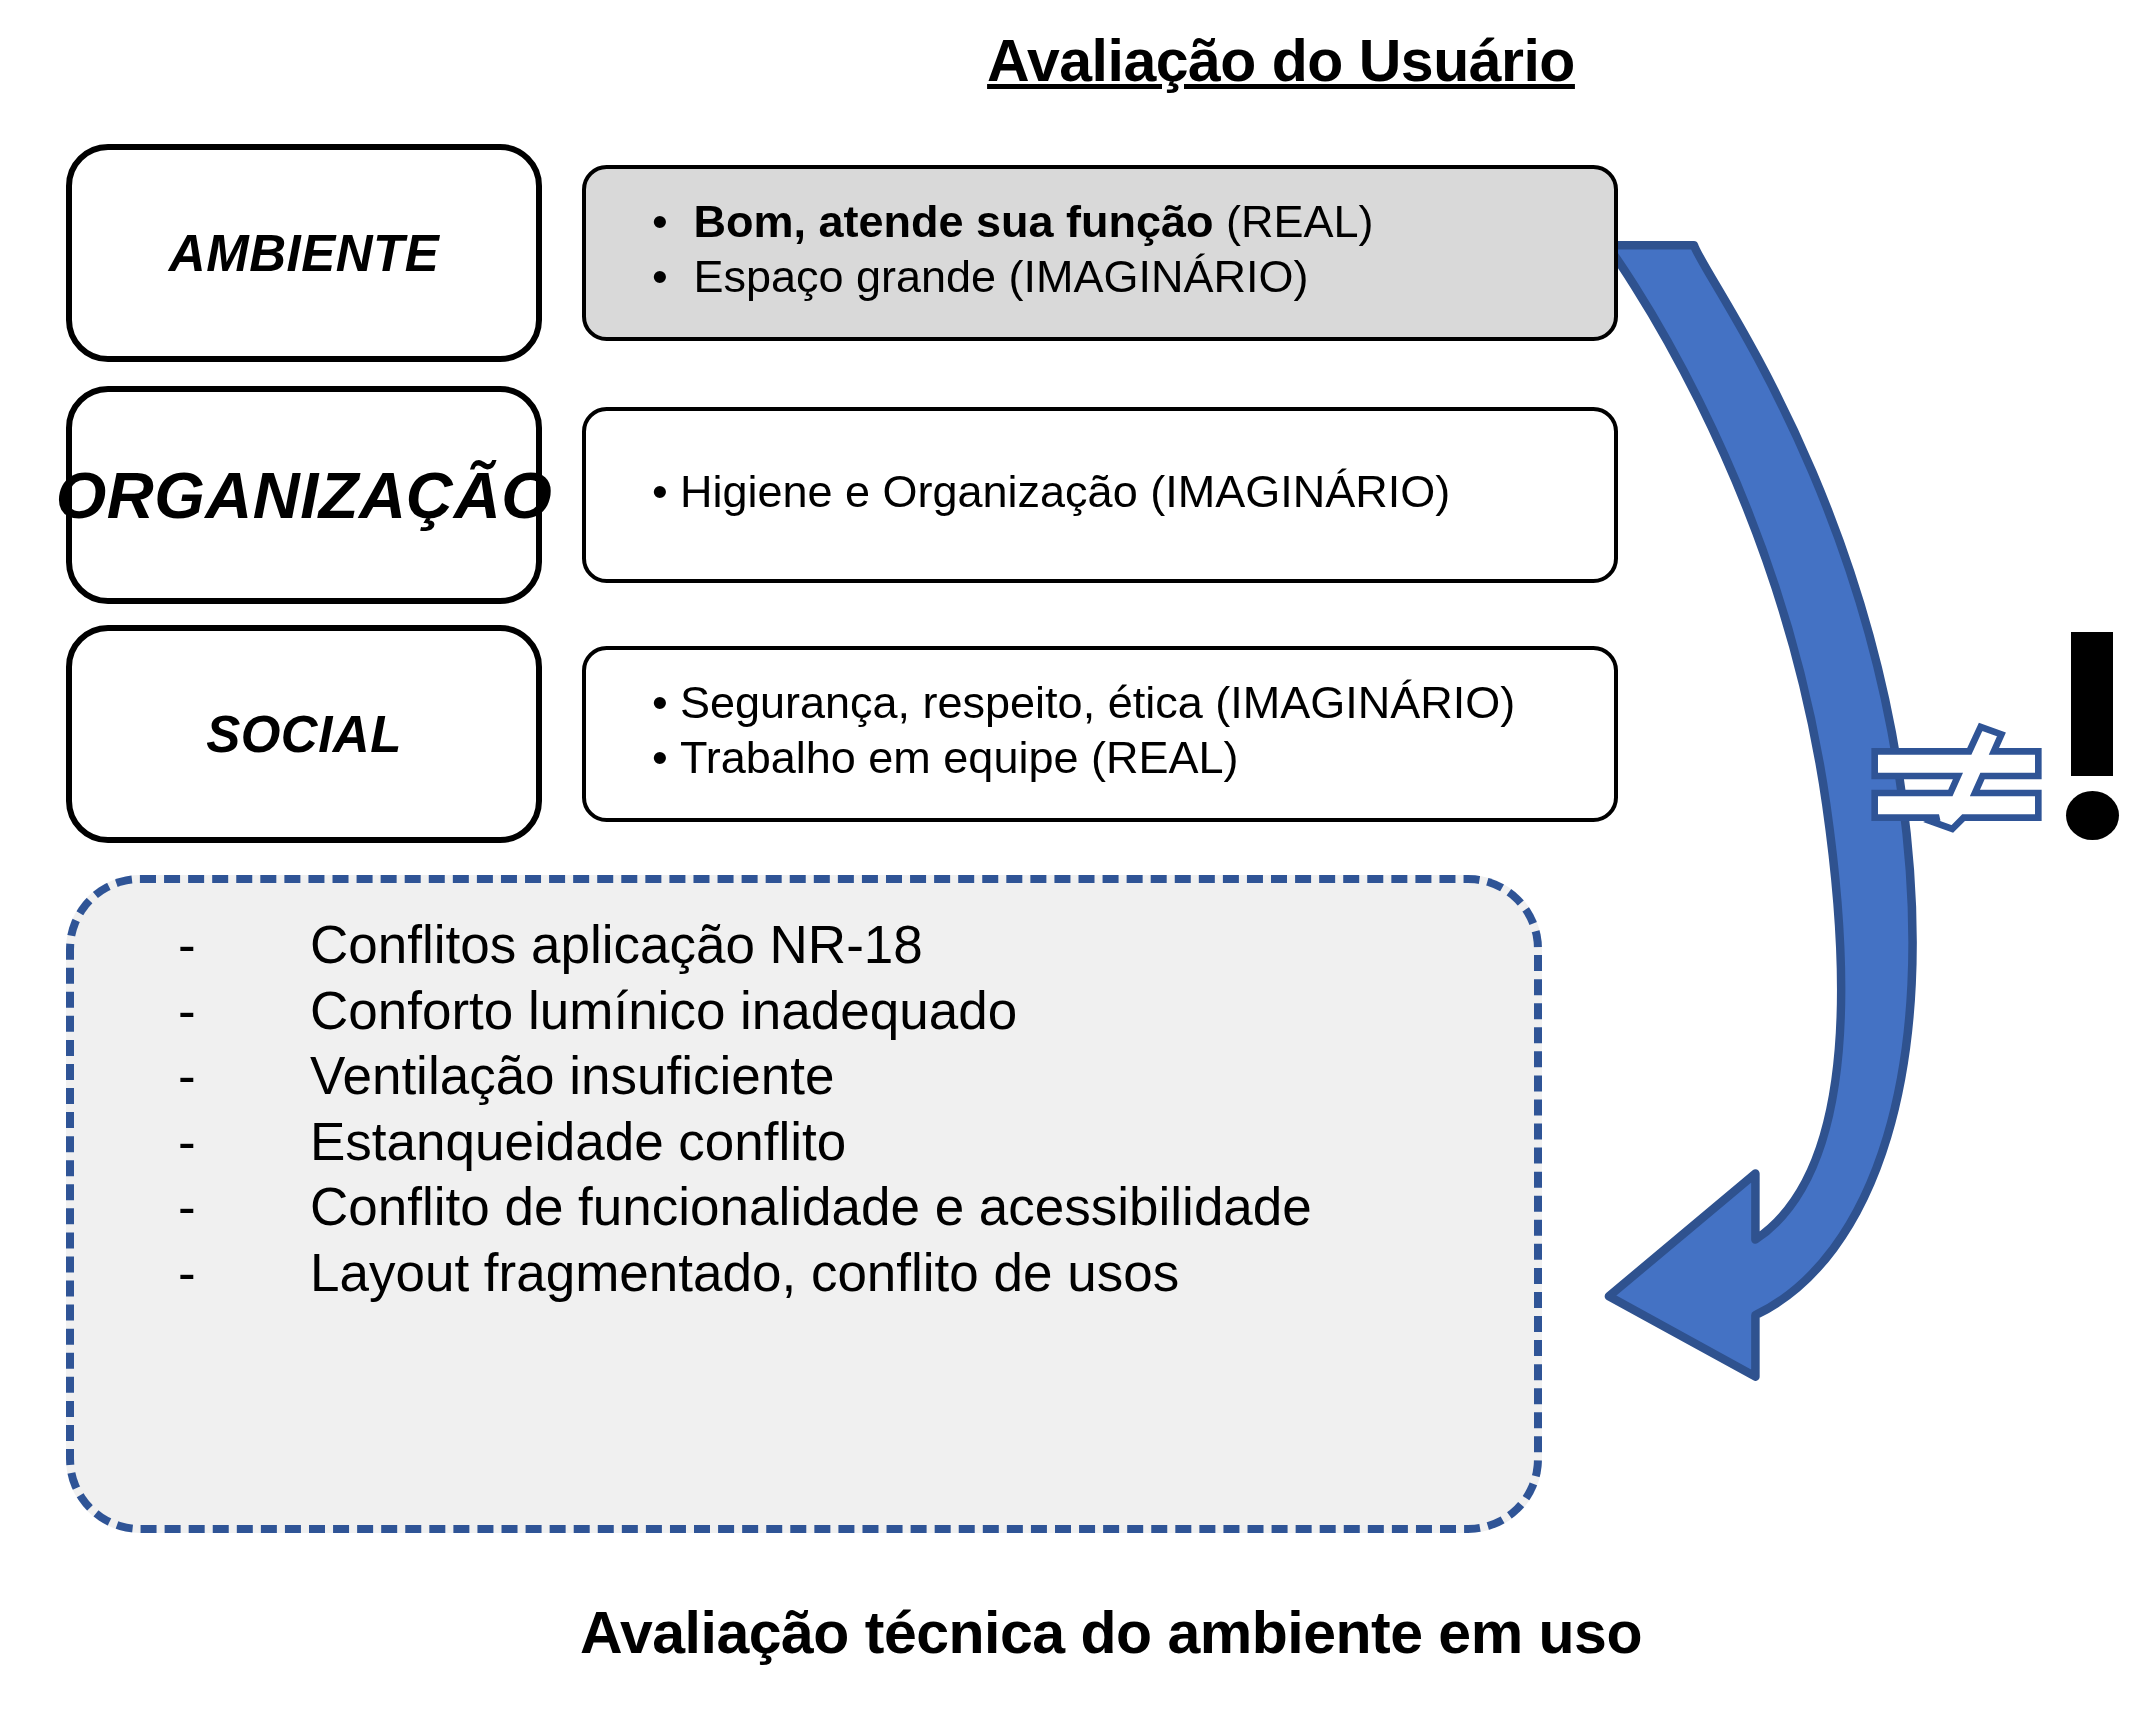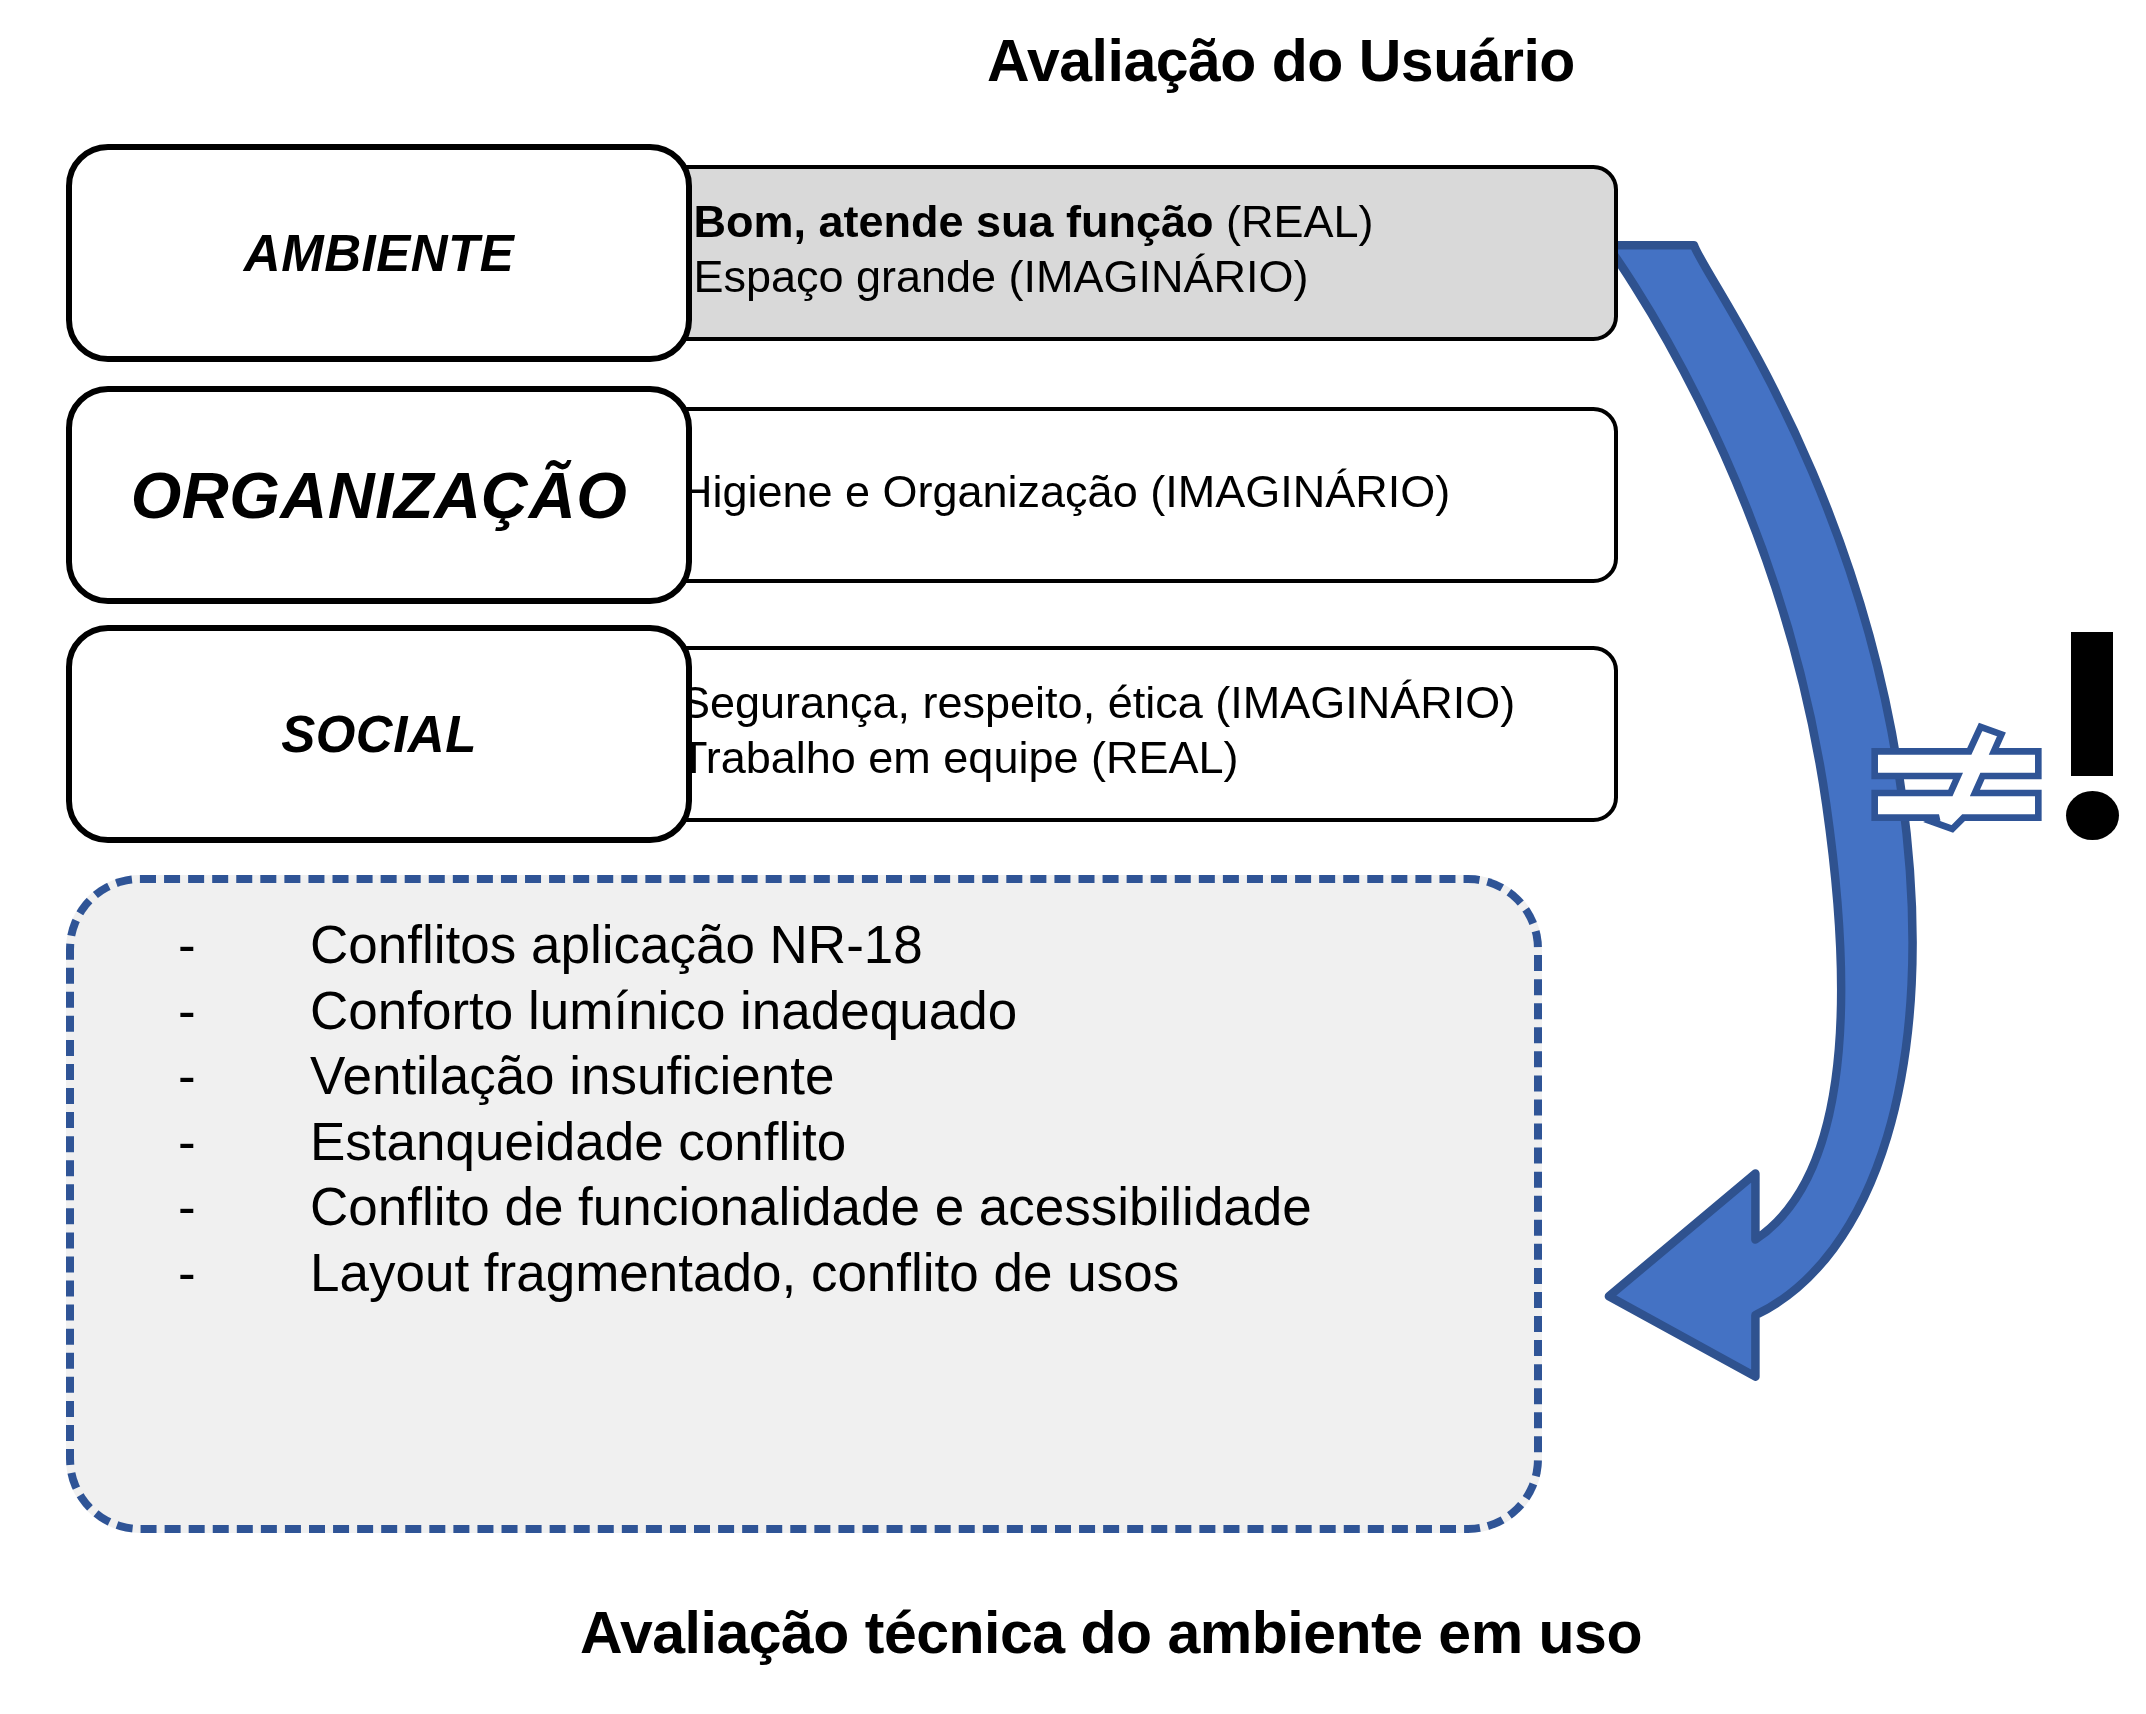"Avaliação do Usuário" .title-top { text-decoration: none -> underline }
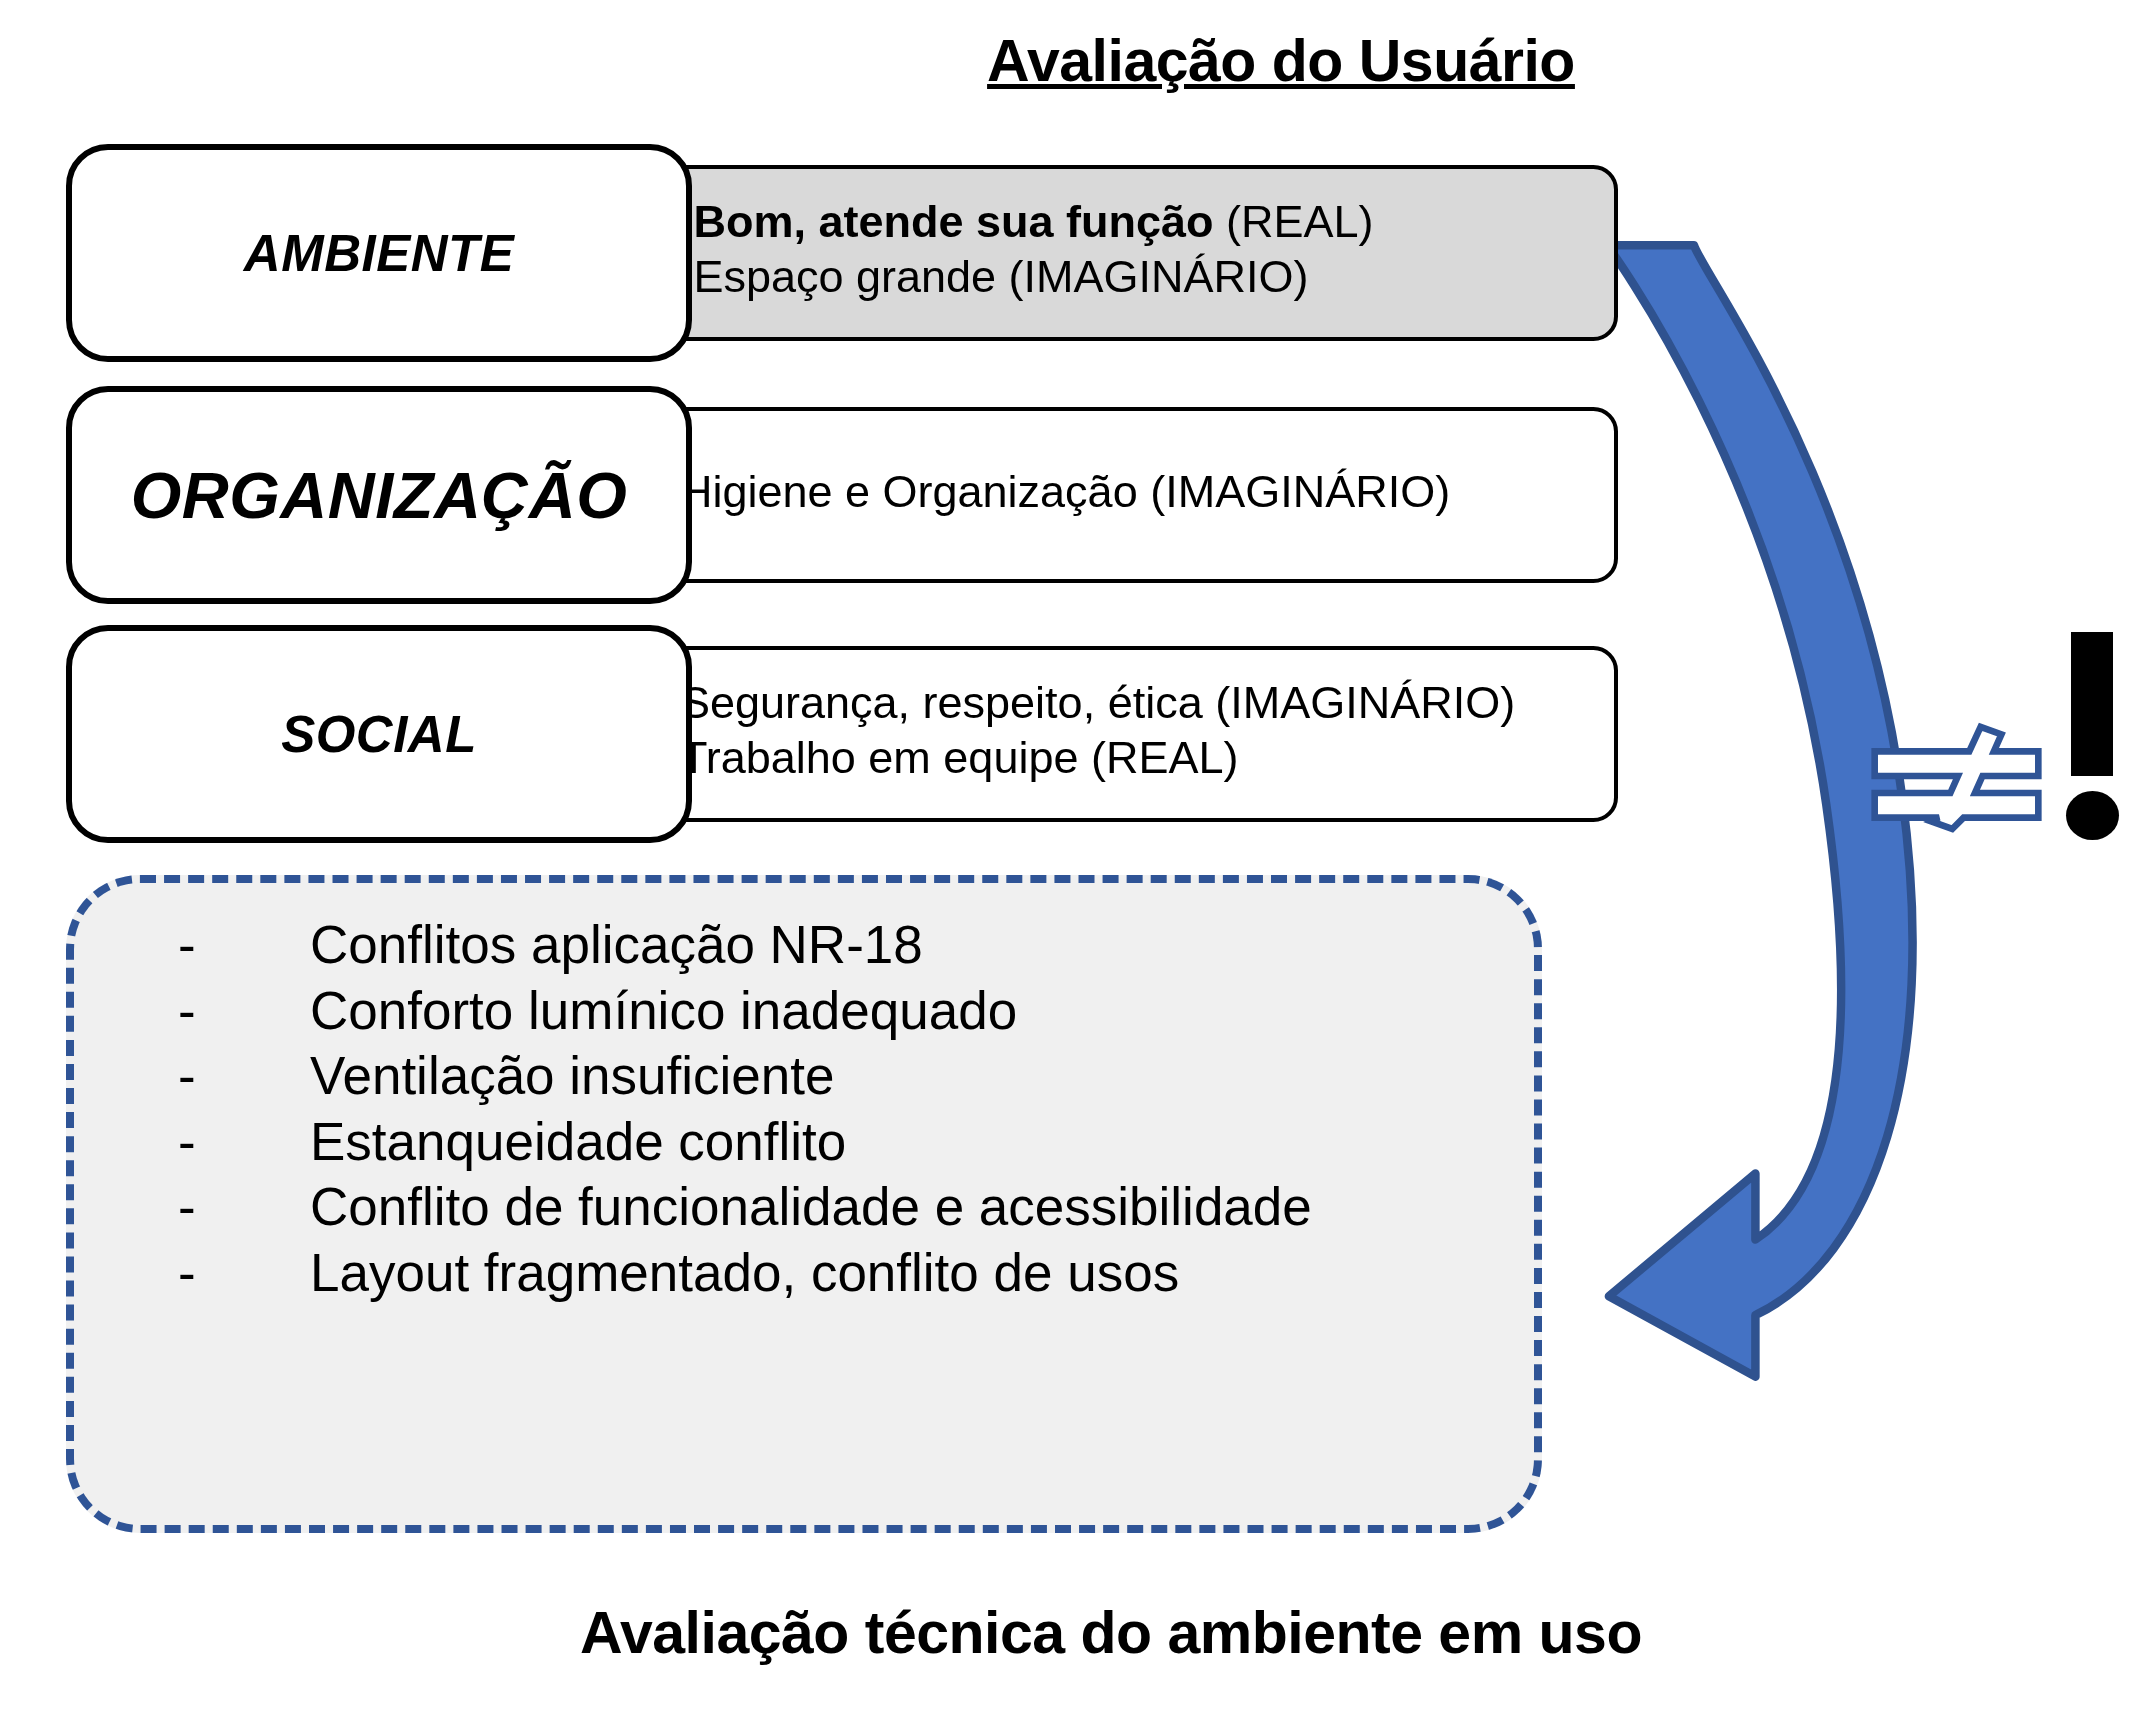"AMBIENTE" .cat-box { width: 626px -> 476px }
